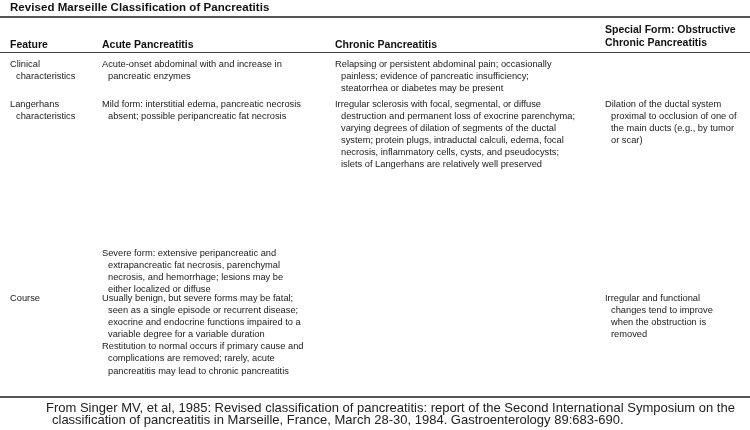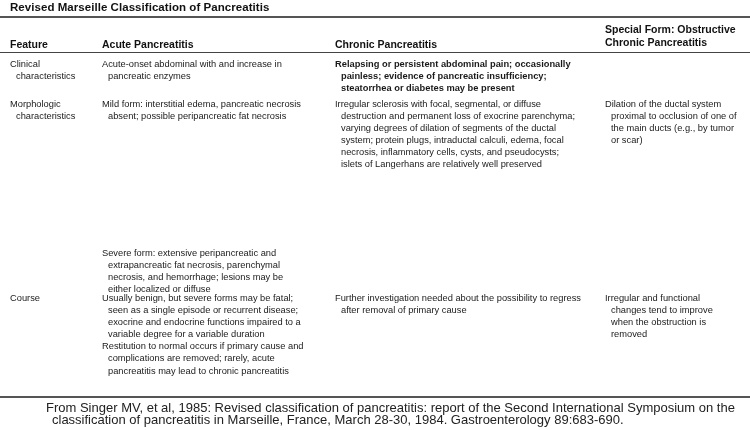"Relapsing or persistent abdominal pain;" div.cell { font-weight: bold -> none }
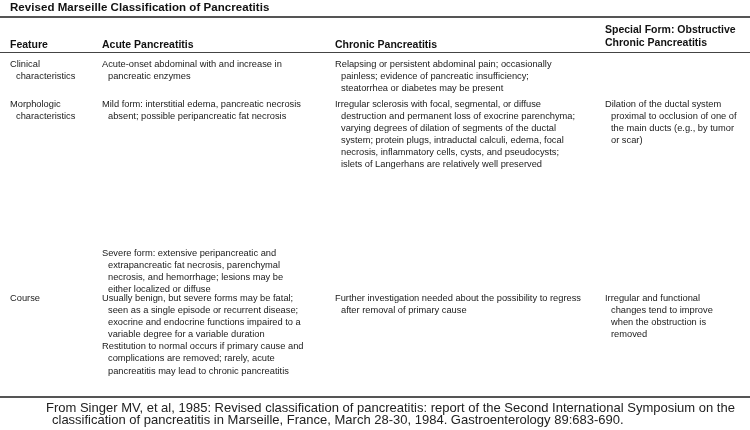"Morphologic characteristics" span.para { text: Morphologic -> Langerhans }
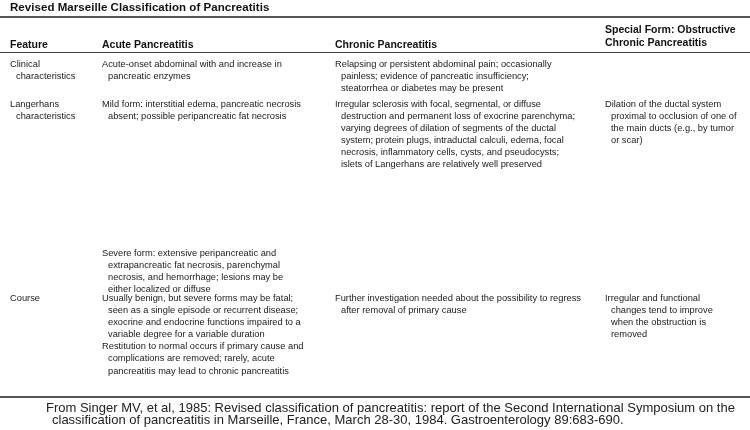"Further investigation needed about the" span.para { html: <span>Further investigation needed about the possibility to regress after removal of primary cause</span> -> none }
